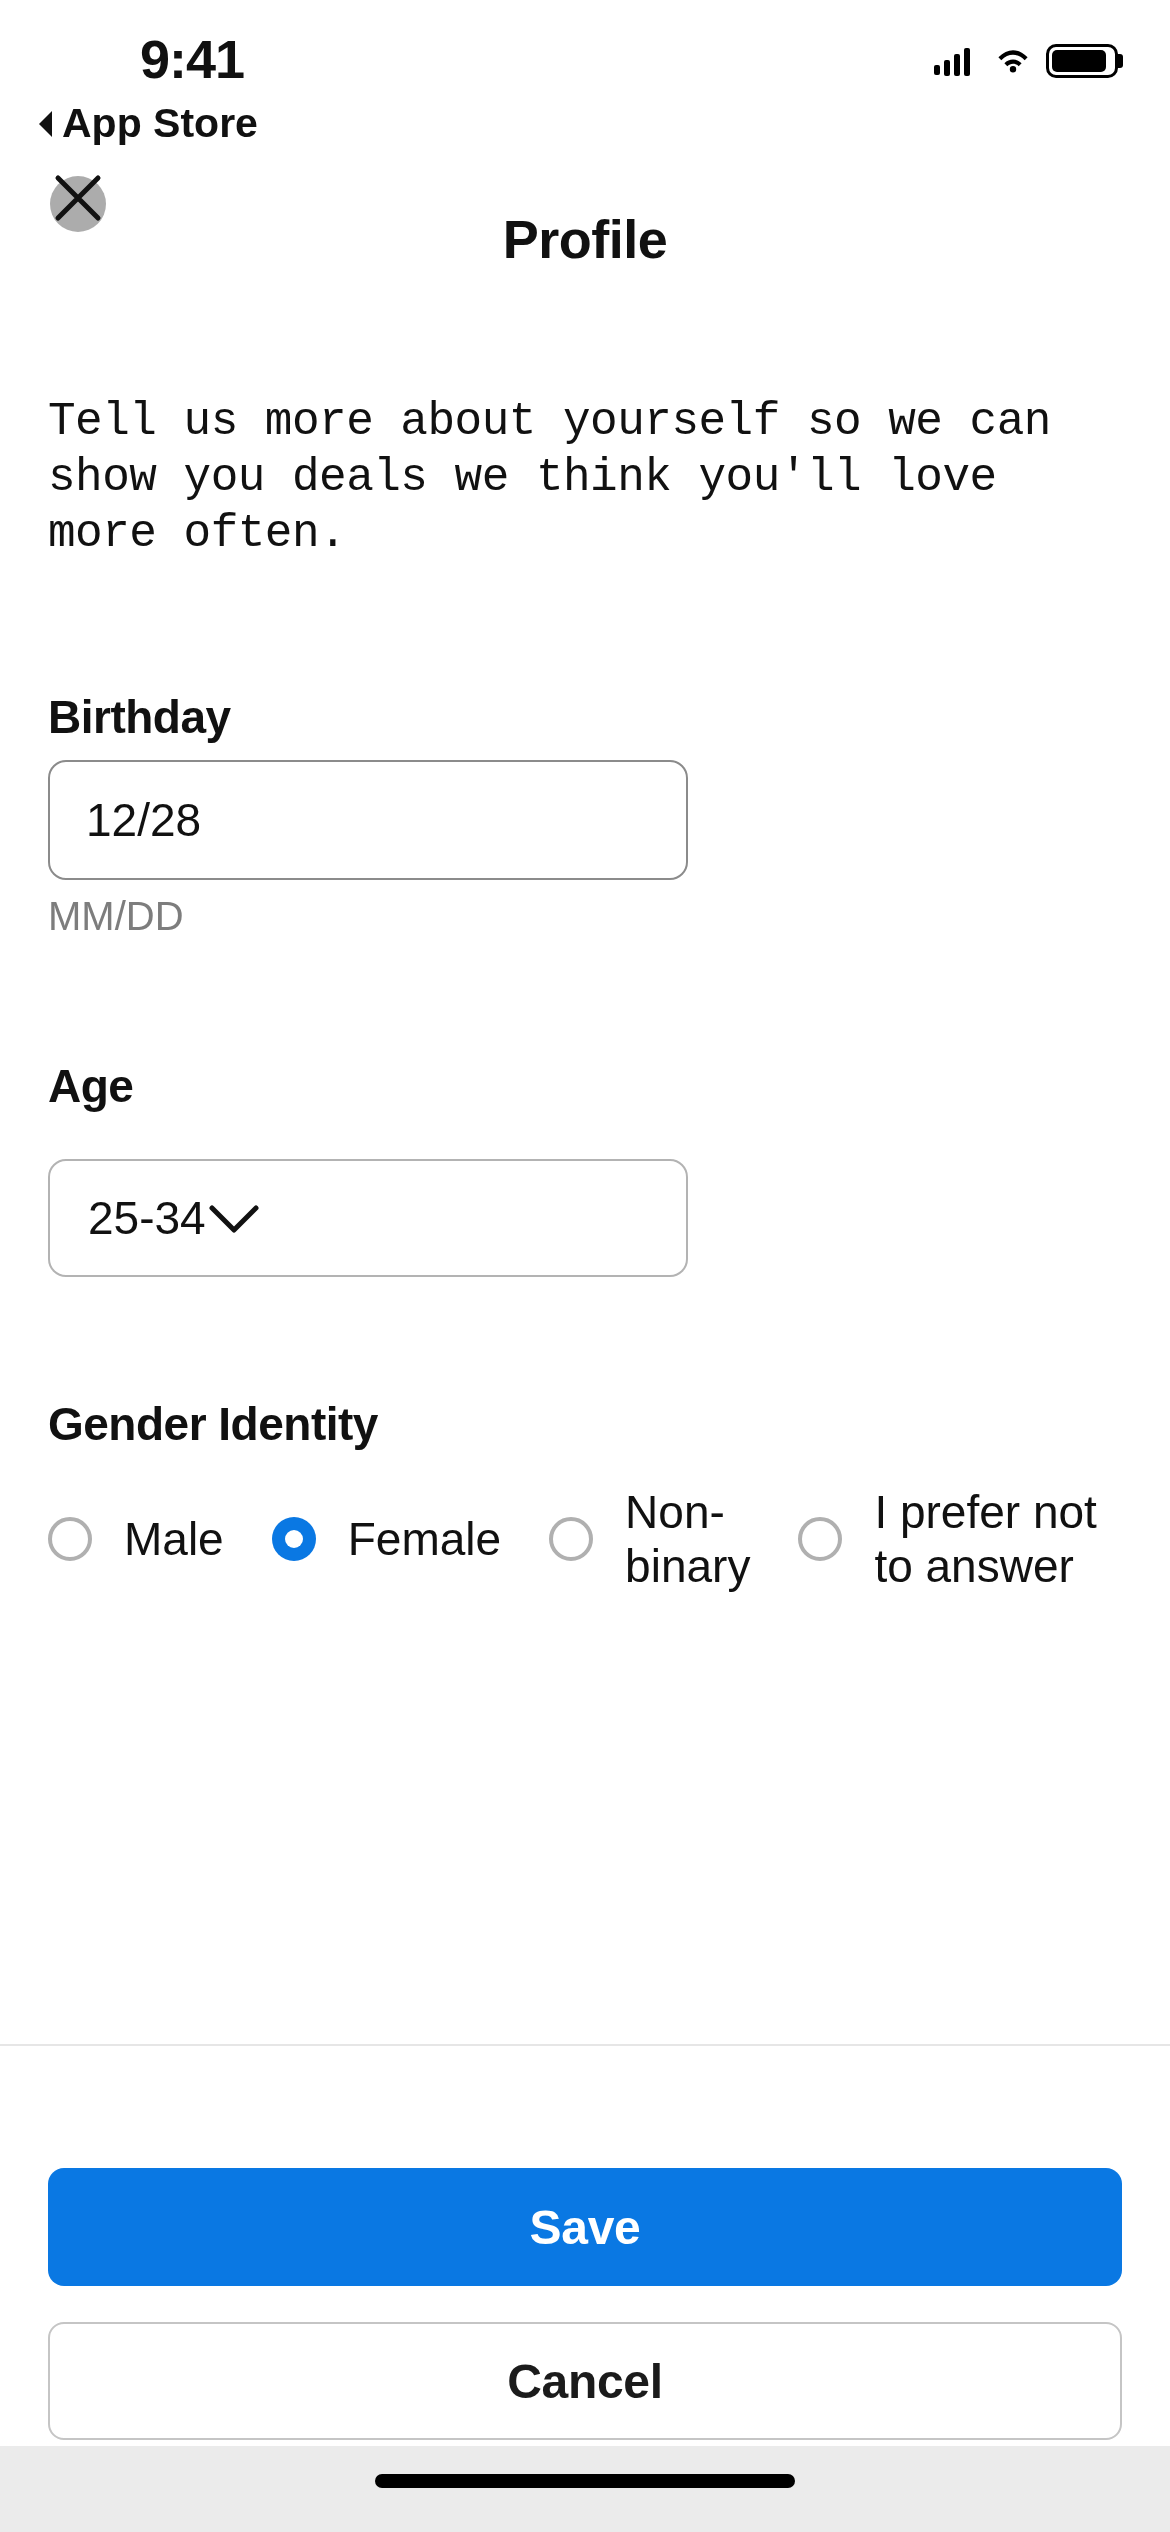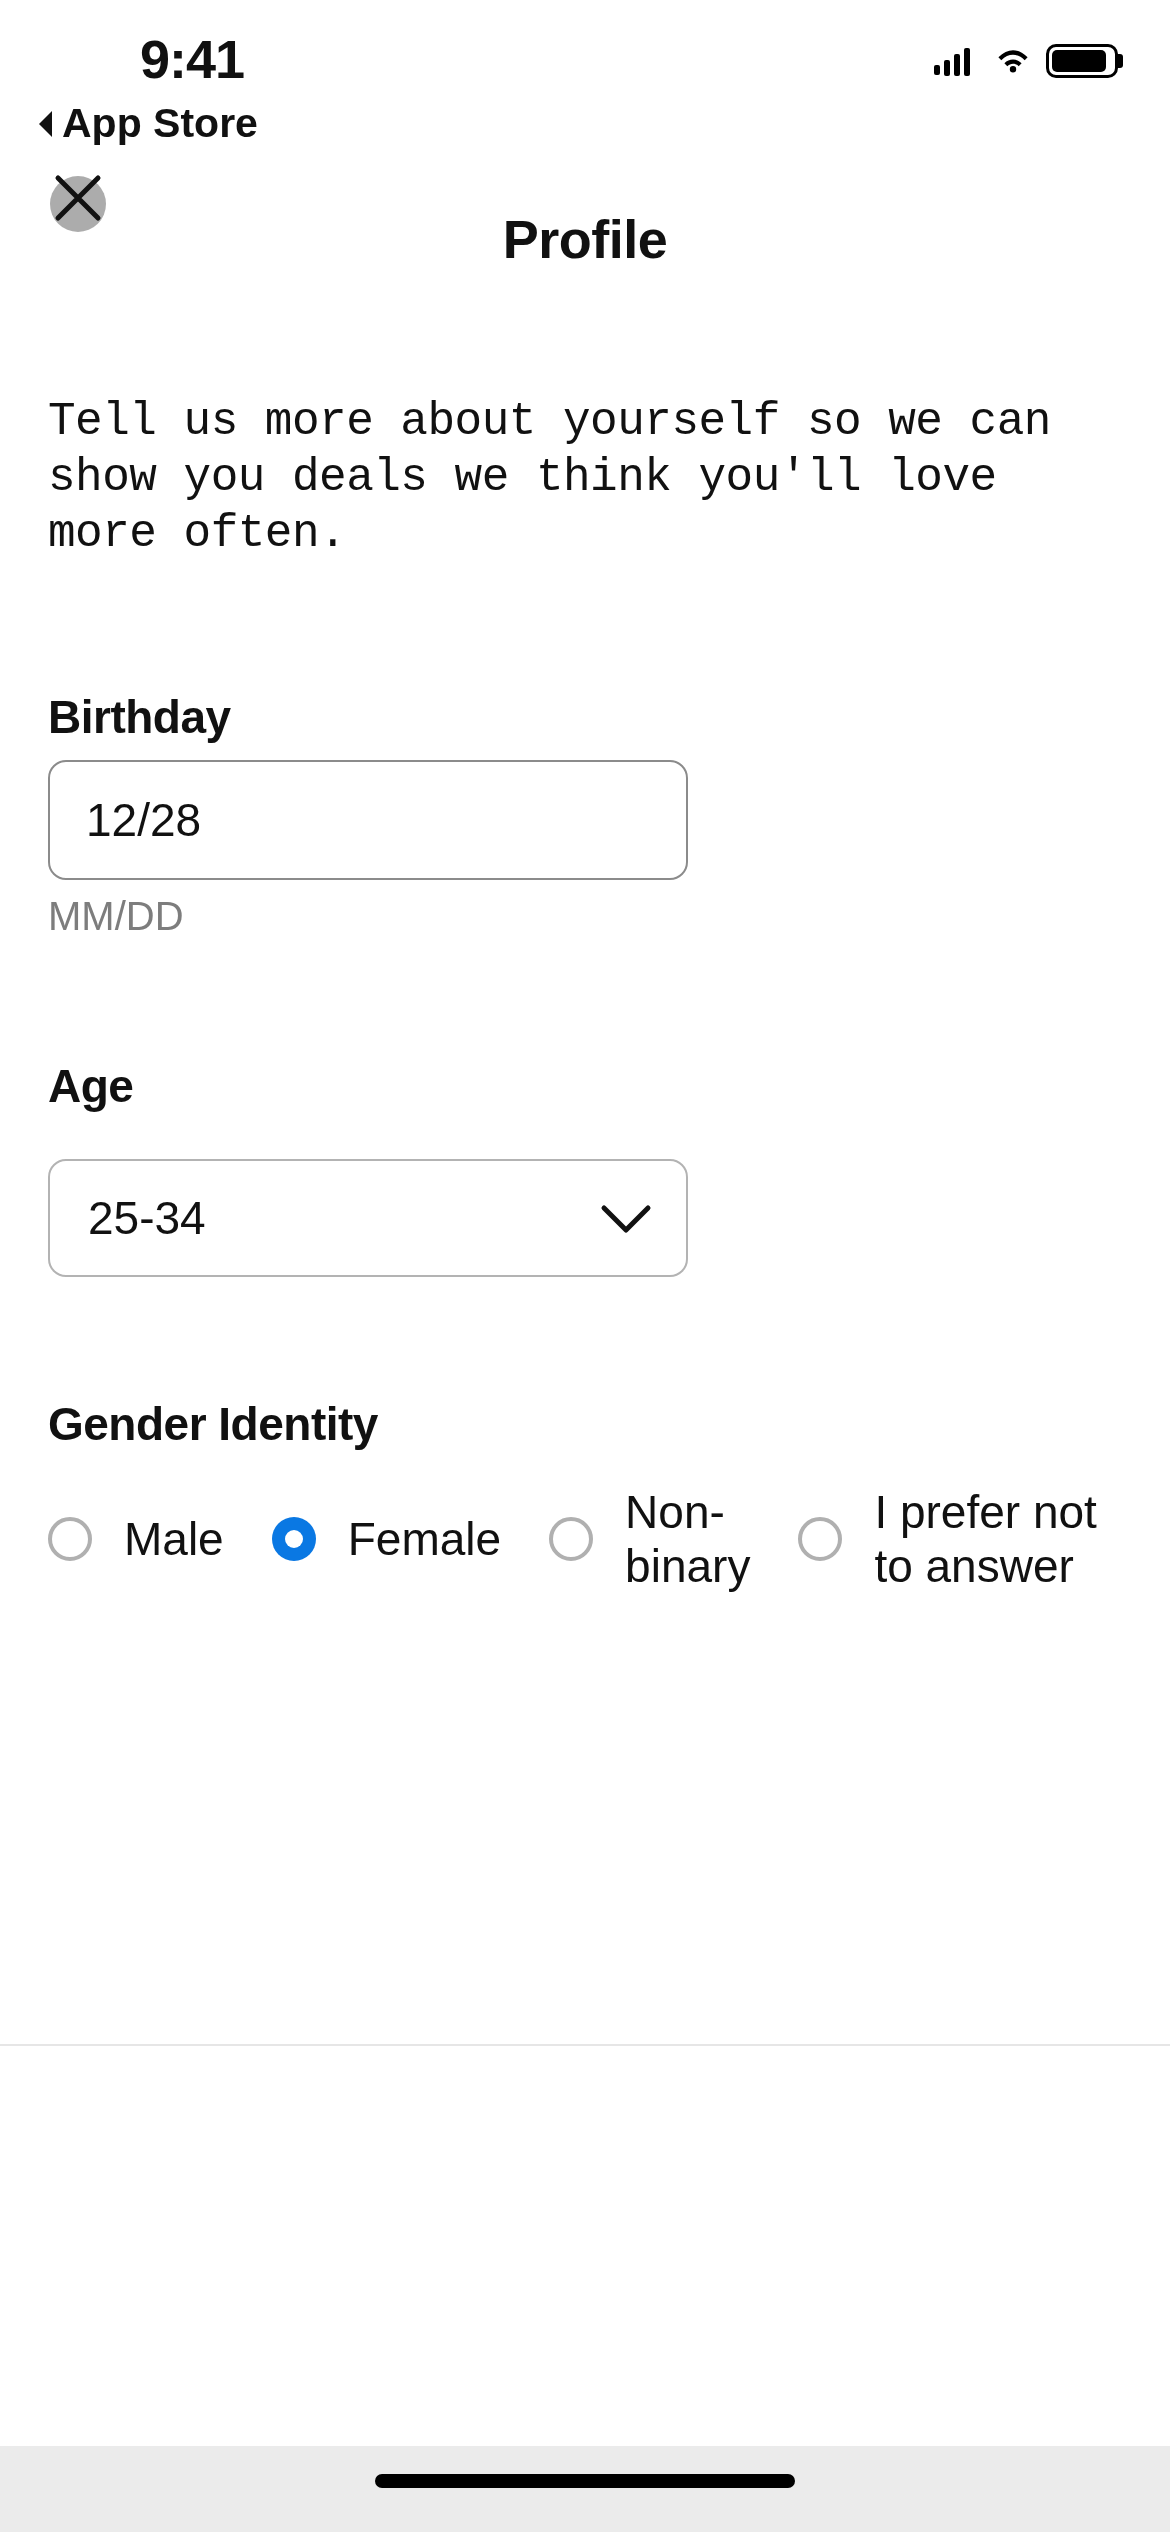"25-34" .select-box { justify-content: space-between -> none }
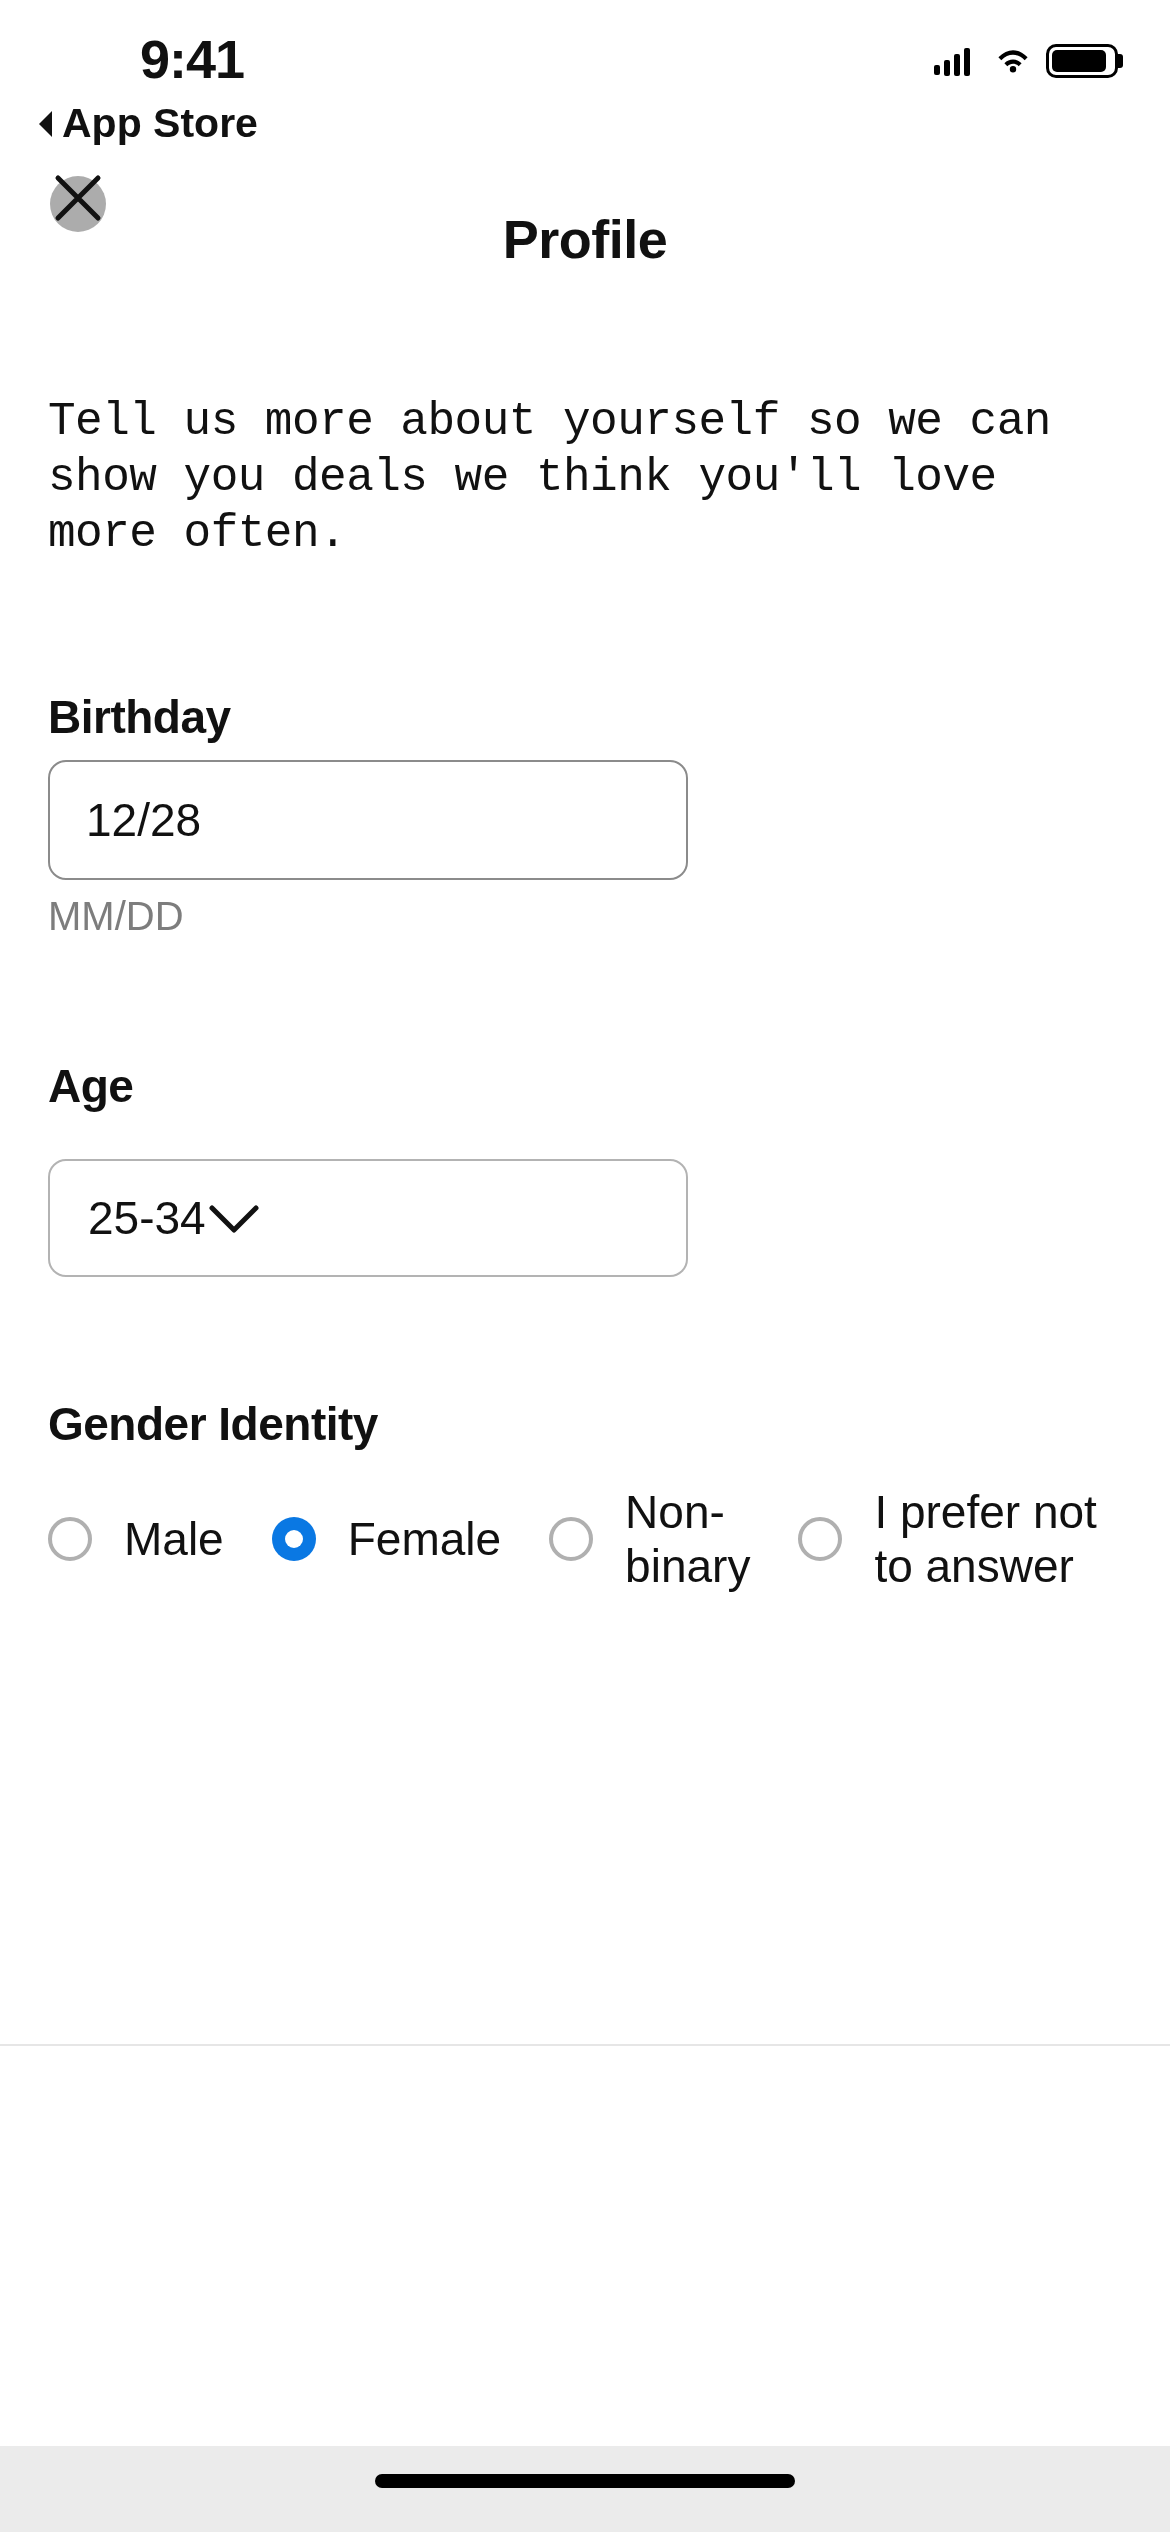"Save" div.footer { html: none -> <div> <div>Save</div> <div>Cancel</div> </div> }
